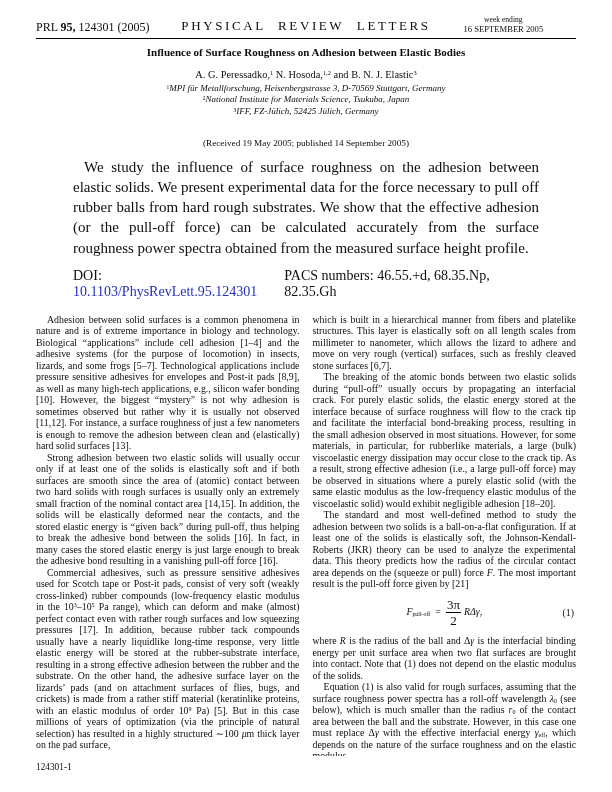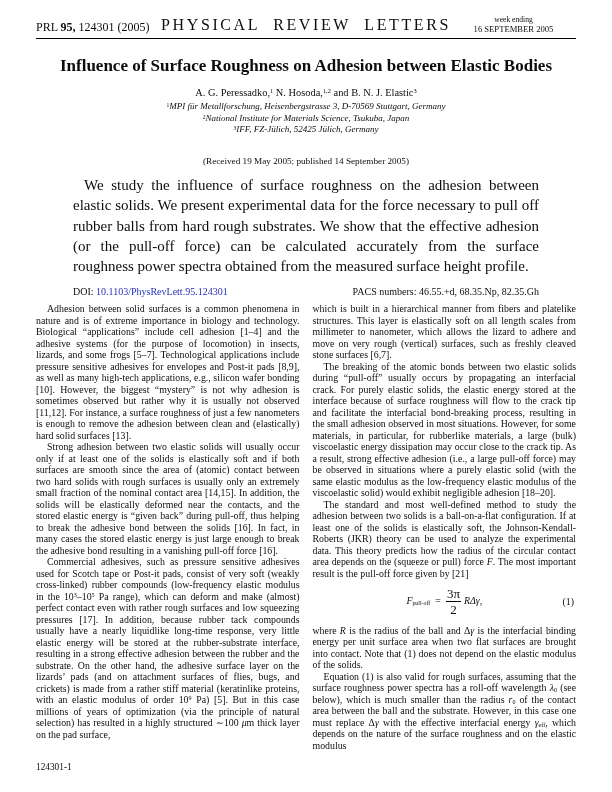"PHYSICAL REVIEW LETTERS" .runhead-center { font-size: 16px -> 13px }
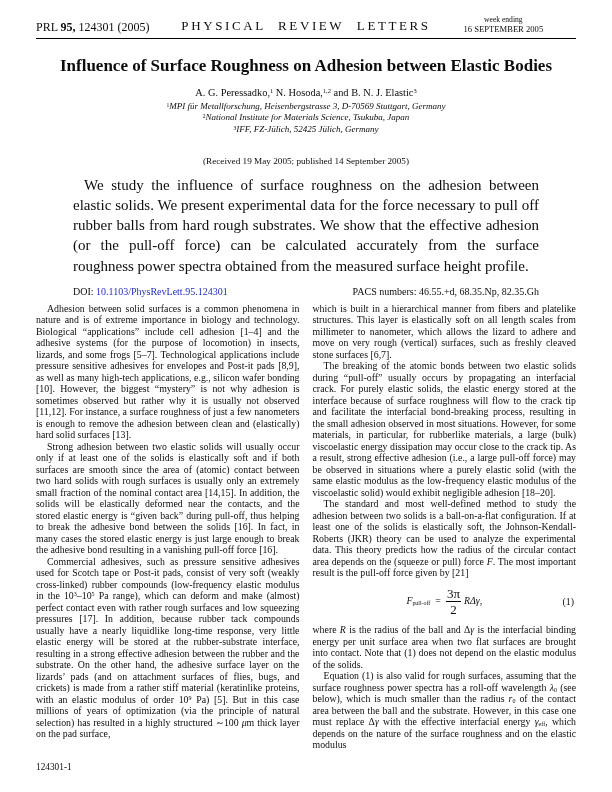"Influence of Surface Roughness on" .title { font-size: 17px -> 11px; margin-top: 17px -> 7px }
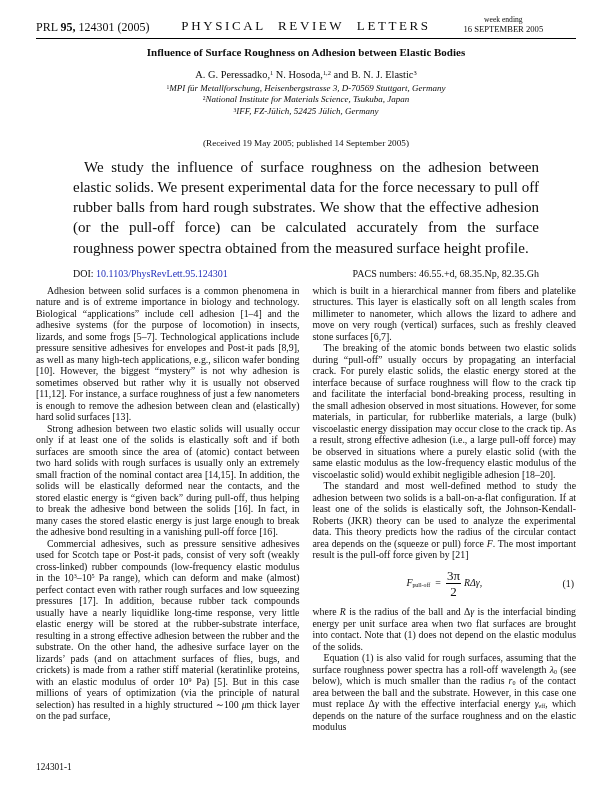"DOI: 10.1103/PhysRevLett.95.124301" .doi-row { font-size: 10px -> 14px }
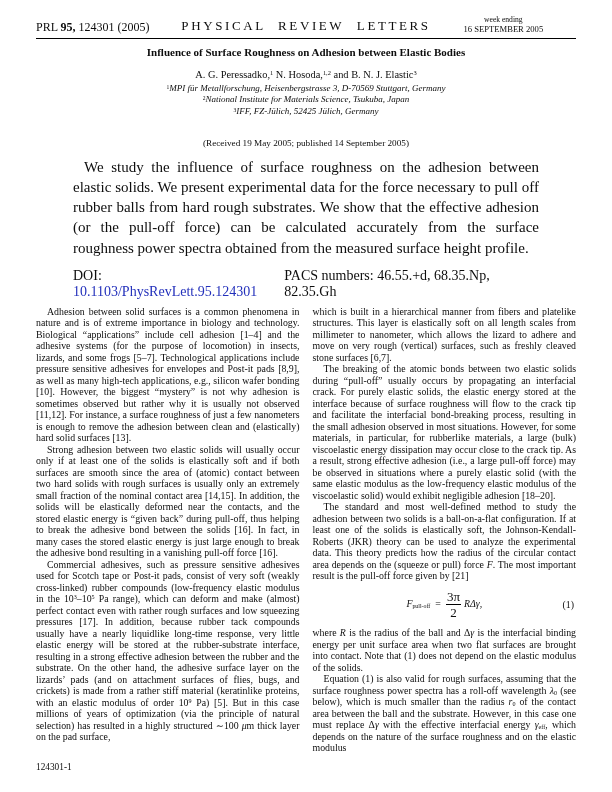"Adhesion between solid surfaces is" .columns { margin-top: 6px -> 14px }
